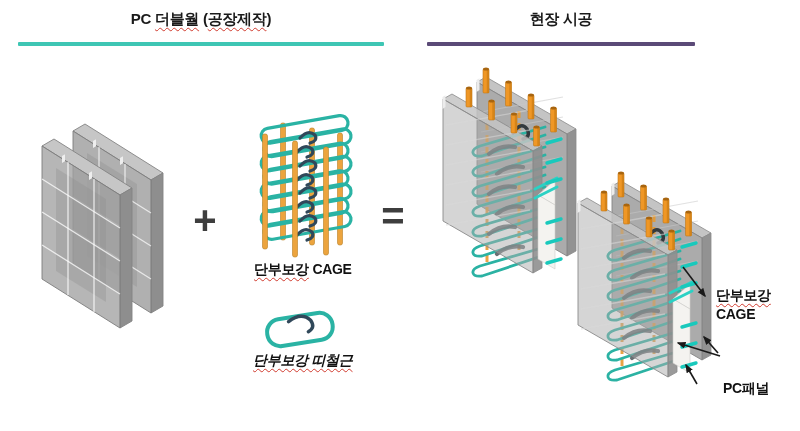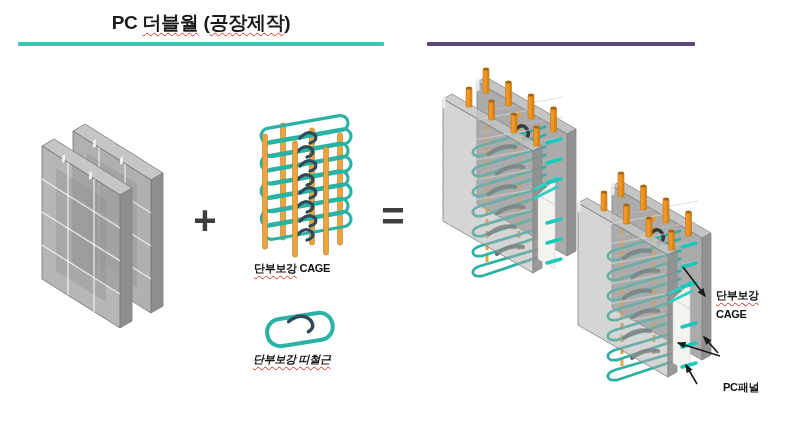"PC 더블월 (공장제작)" .hdr-title { font-size: 19px -> 15px }
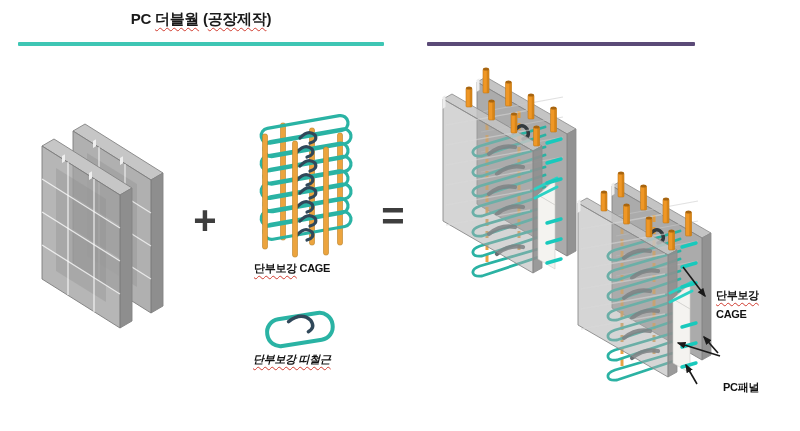"현장 시공" div.hdr-title { html: none -> <div>현장 시공</div> }
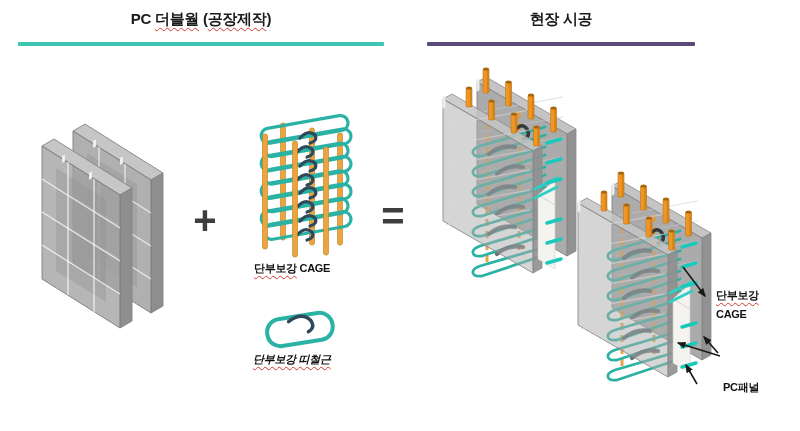"단부보강 CAGE" .lbl { font-size: 11px -> 14px }
